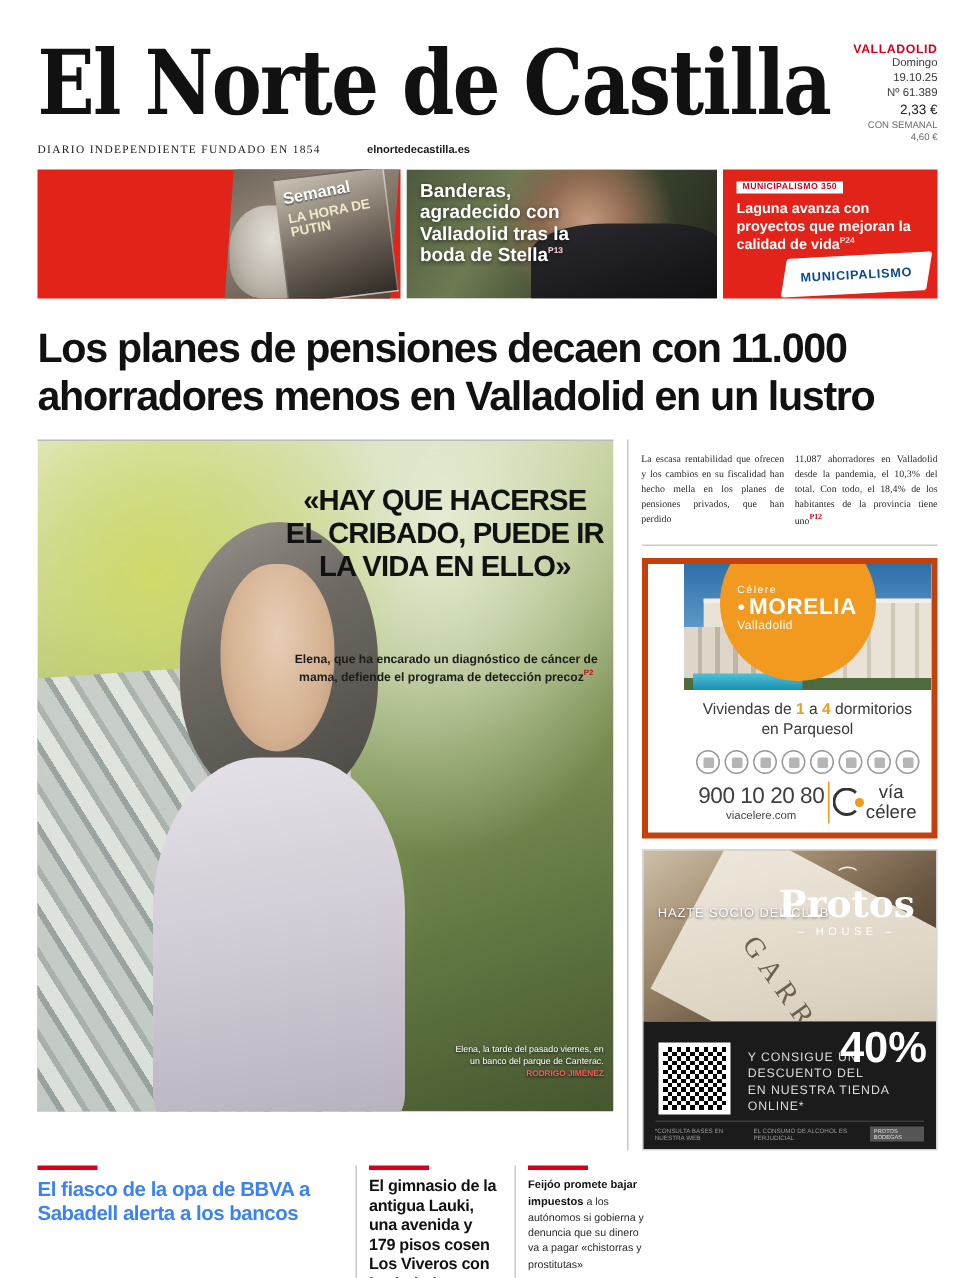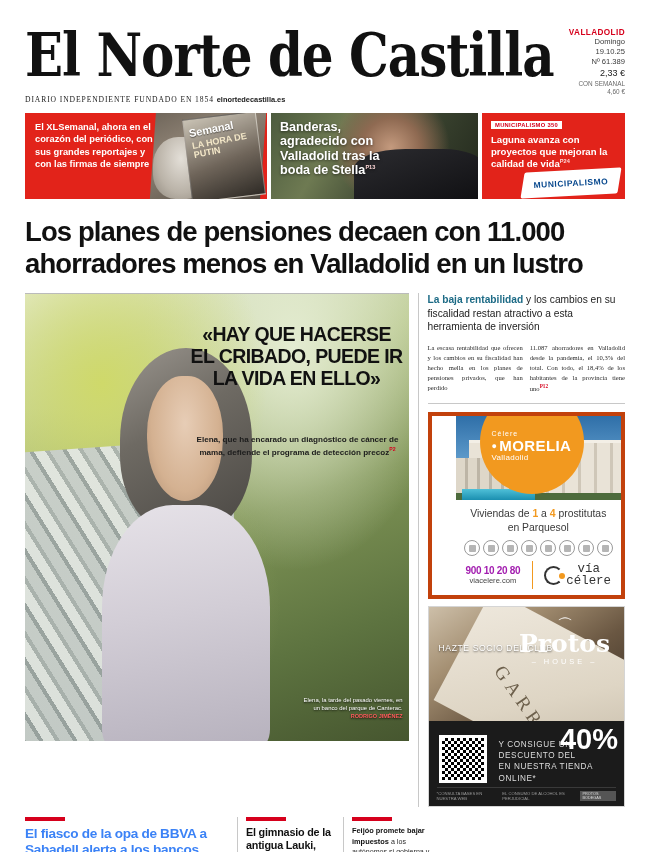"elnortedecastilla.es" .logo-sub b { margin-left: none -> 28px }
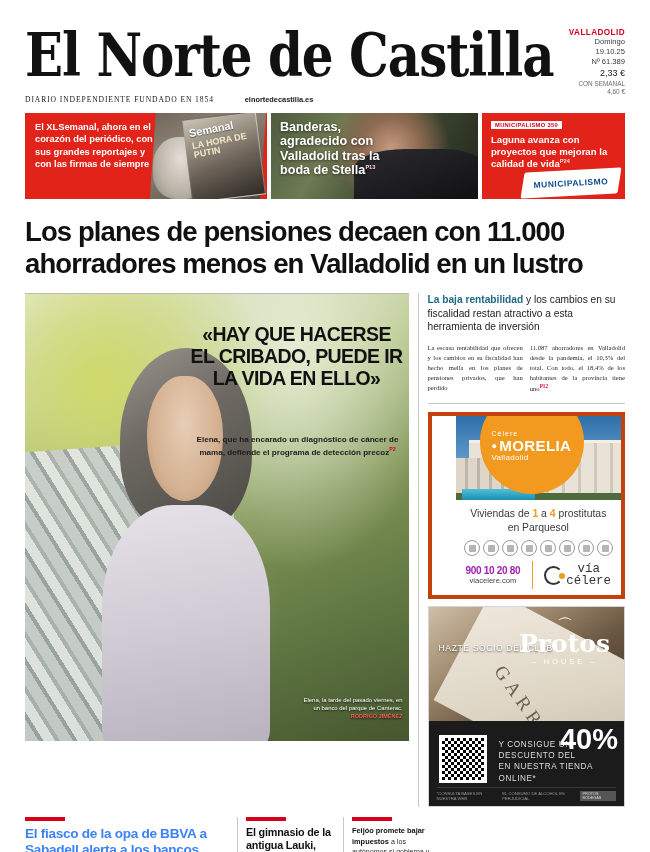"El XLSemanal, ahora en el" div.ptxt { html: <div>El XLSemanal, ahora en el corazón del periódico, con sus grandes reportajes y con las firmas de siempre</div> -> none }
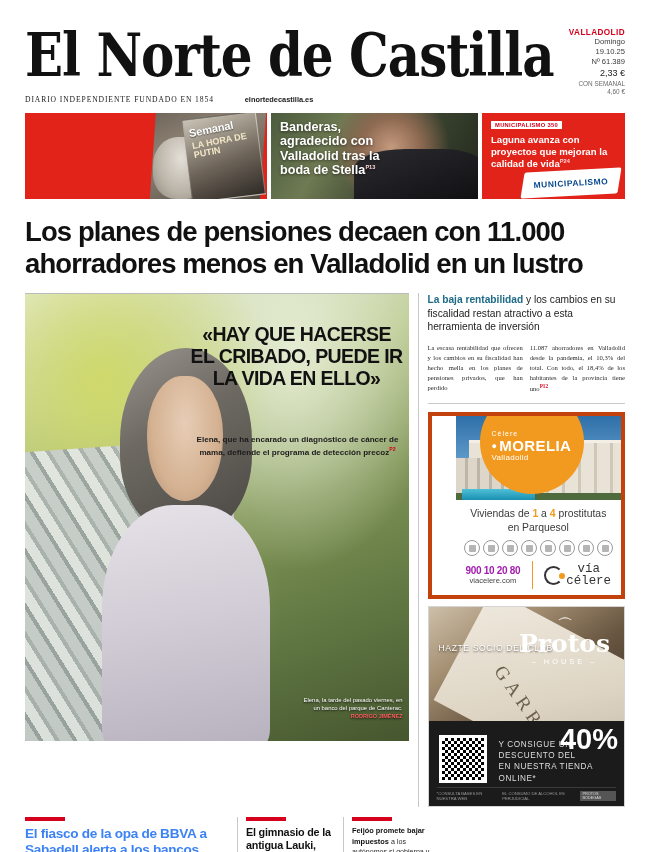"La baja rentabilidad y los" div.rb-head { html: <div> <b>La baja rentabilidad</b><span> y los cambios en su fiscalidad restan atractivo a esta herramienta de inversión</span> </div> -> none }
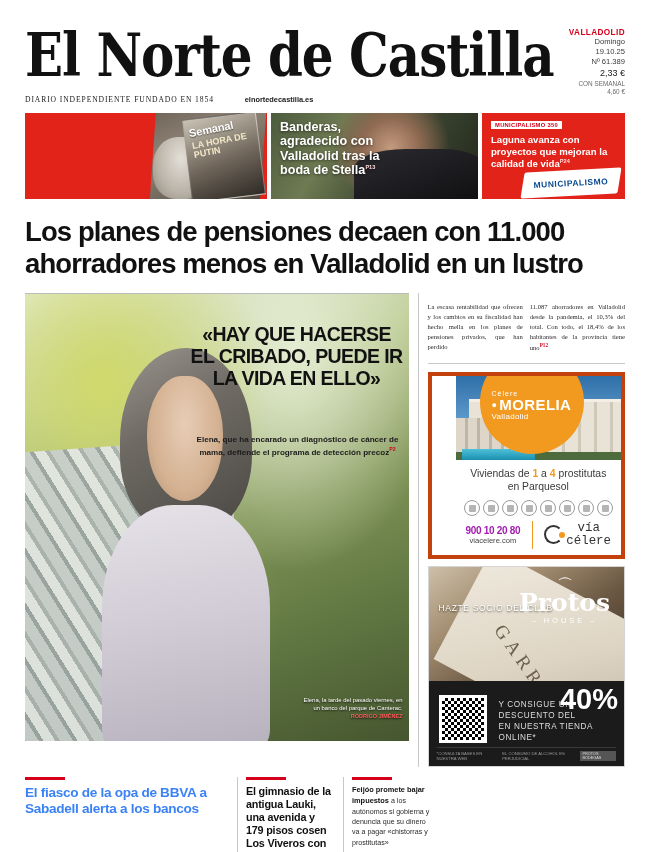"prostitutas" span { text: prostitutas -> dormitorios }
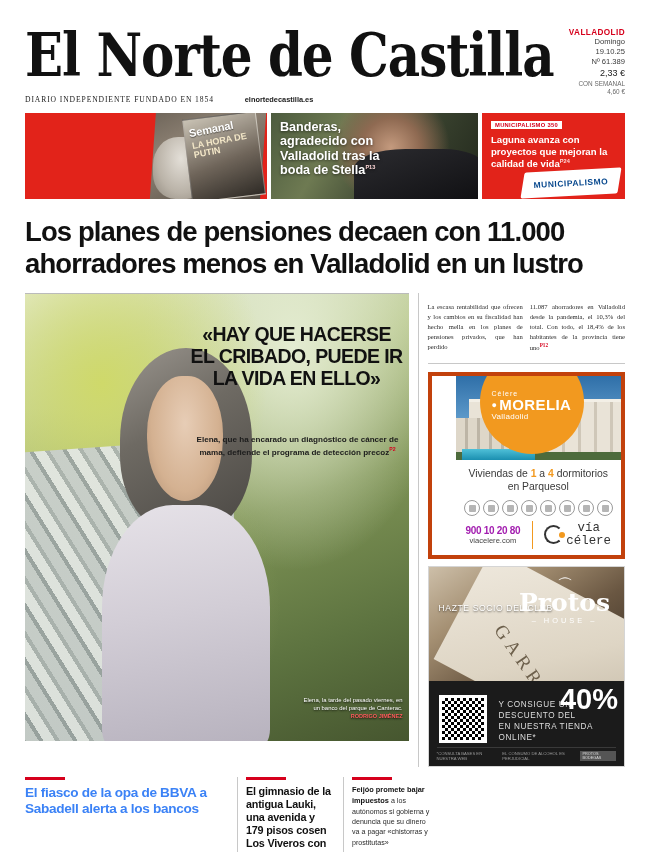"900 10 20 80" .ac-phone { color: #a21caf -> #404040; font-size: 10px -> 15px; font-weight: bold -> normal }
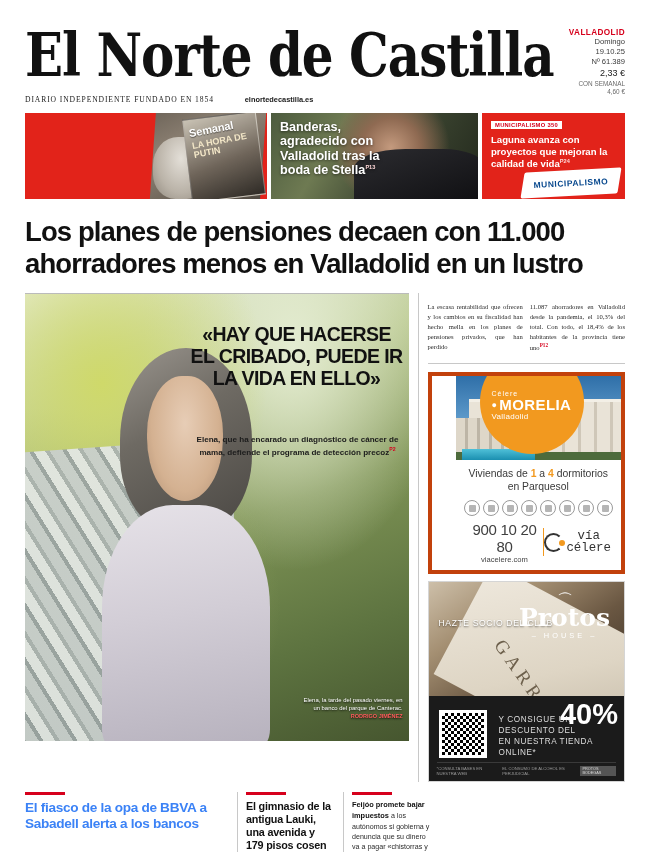"vía" .ac-logotext { font-family: Liberation Mono, monospace -> none }
